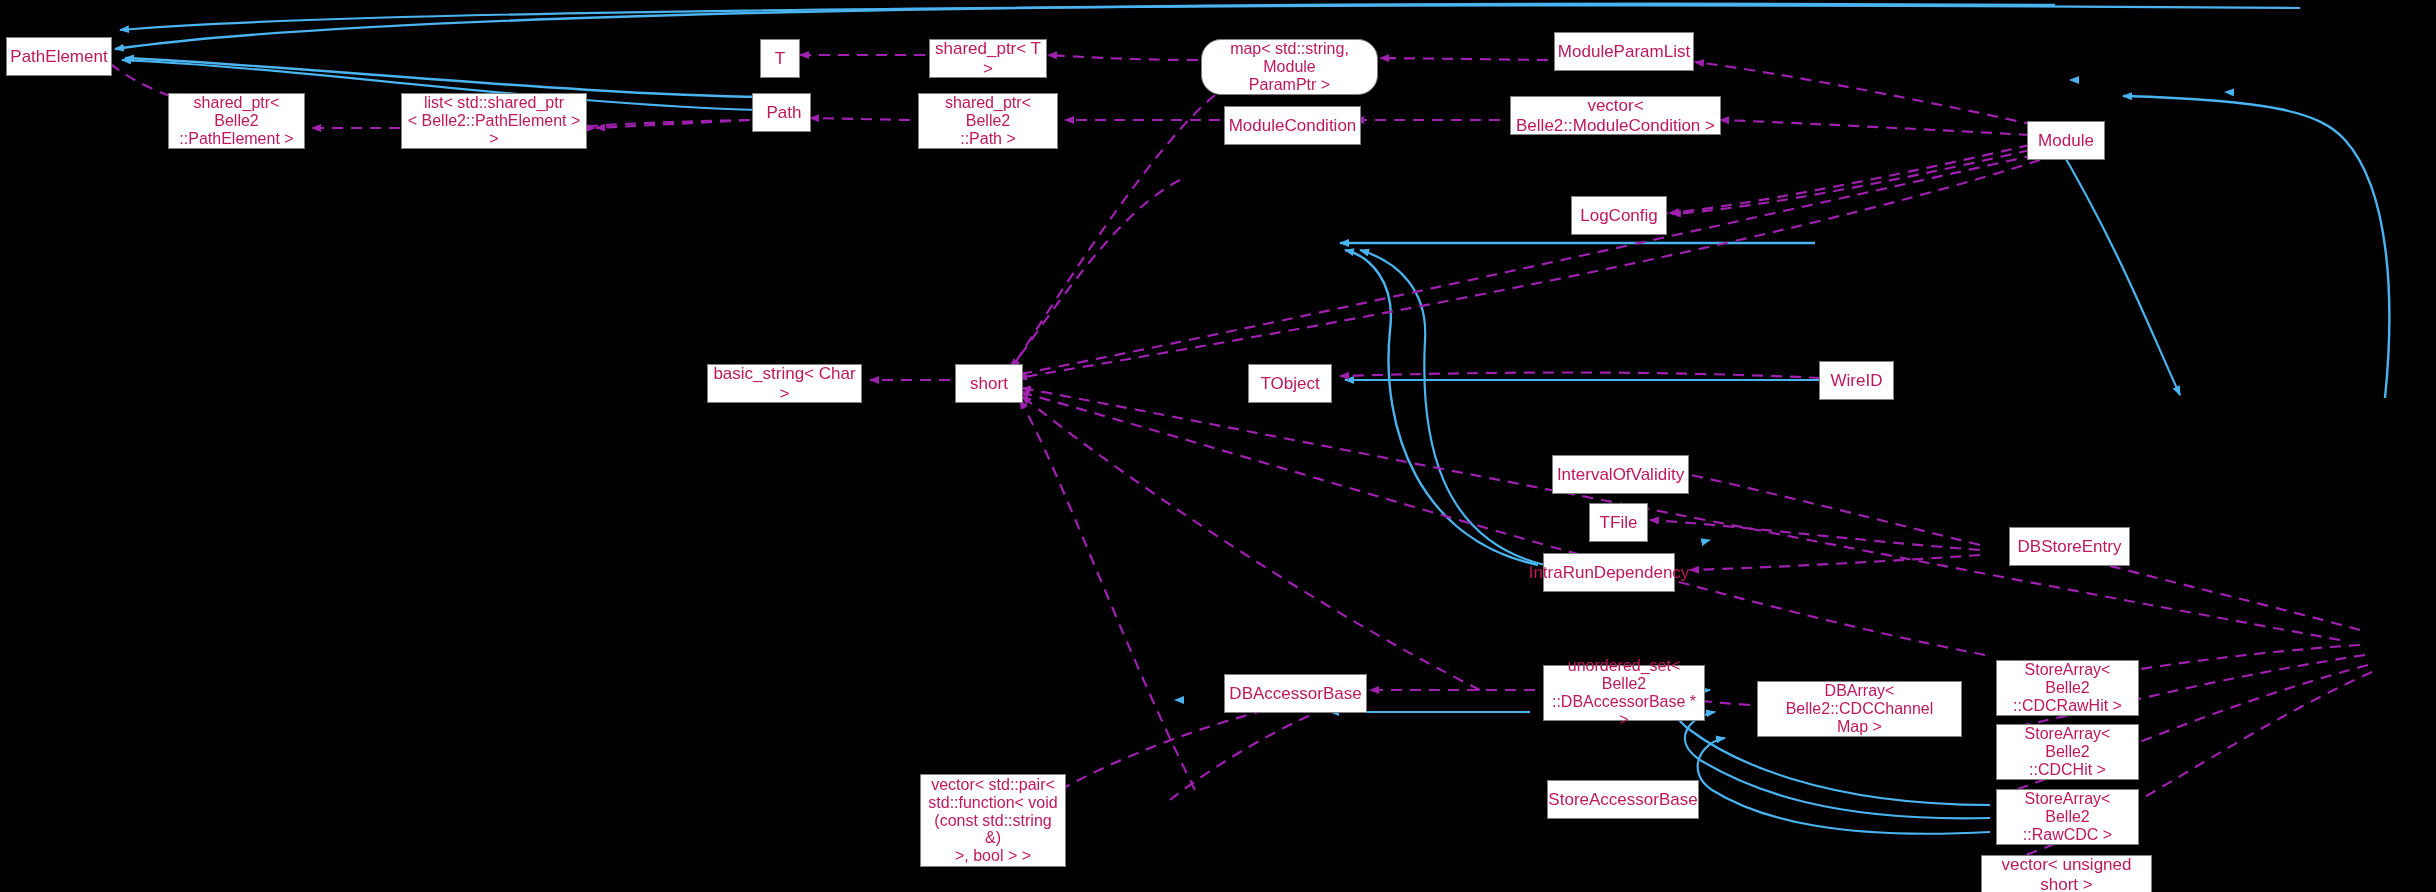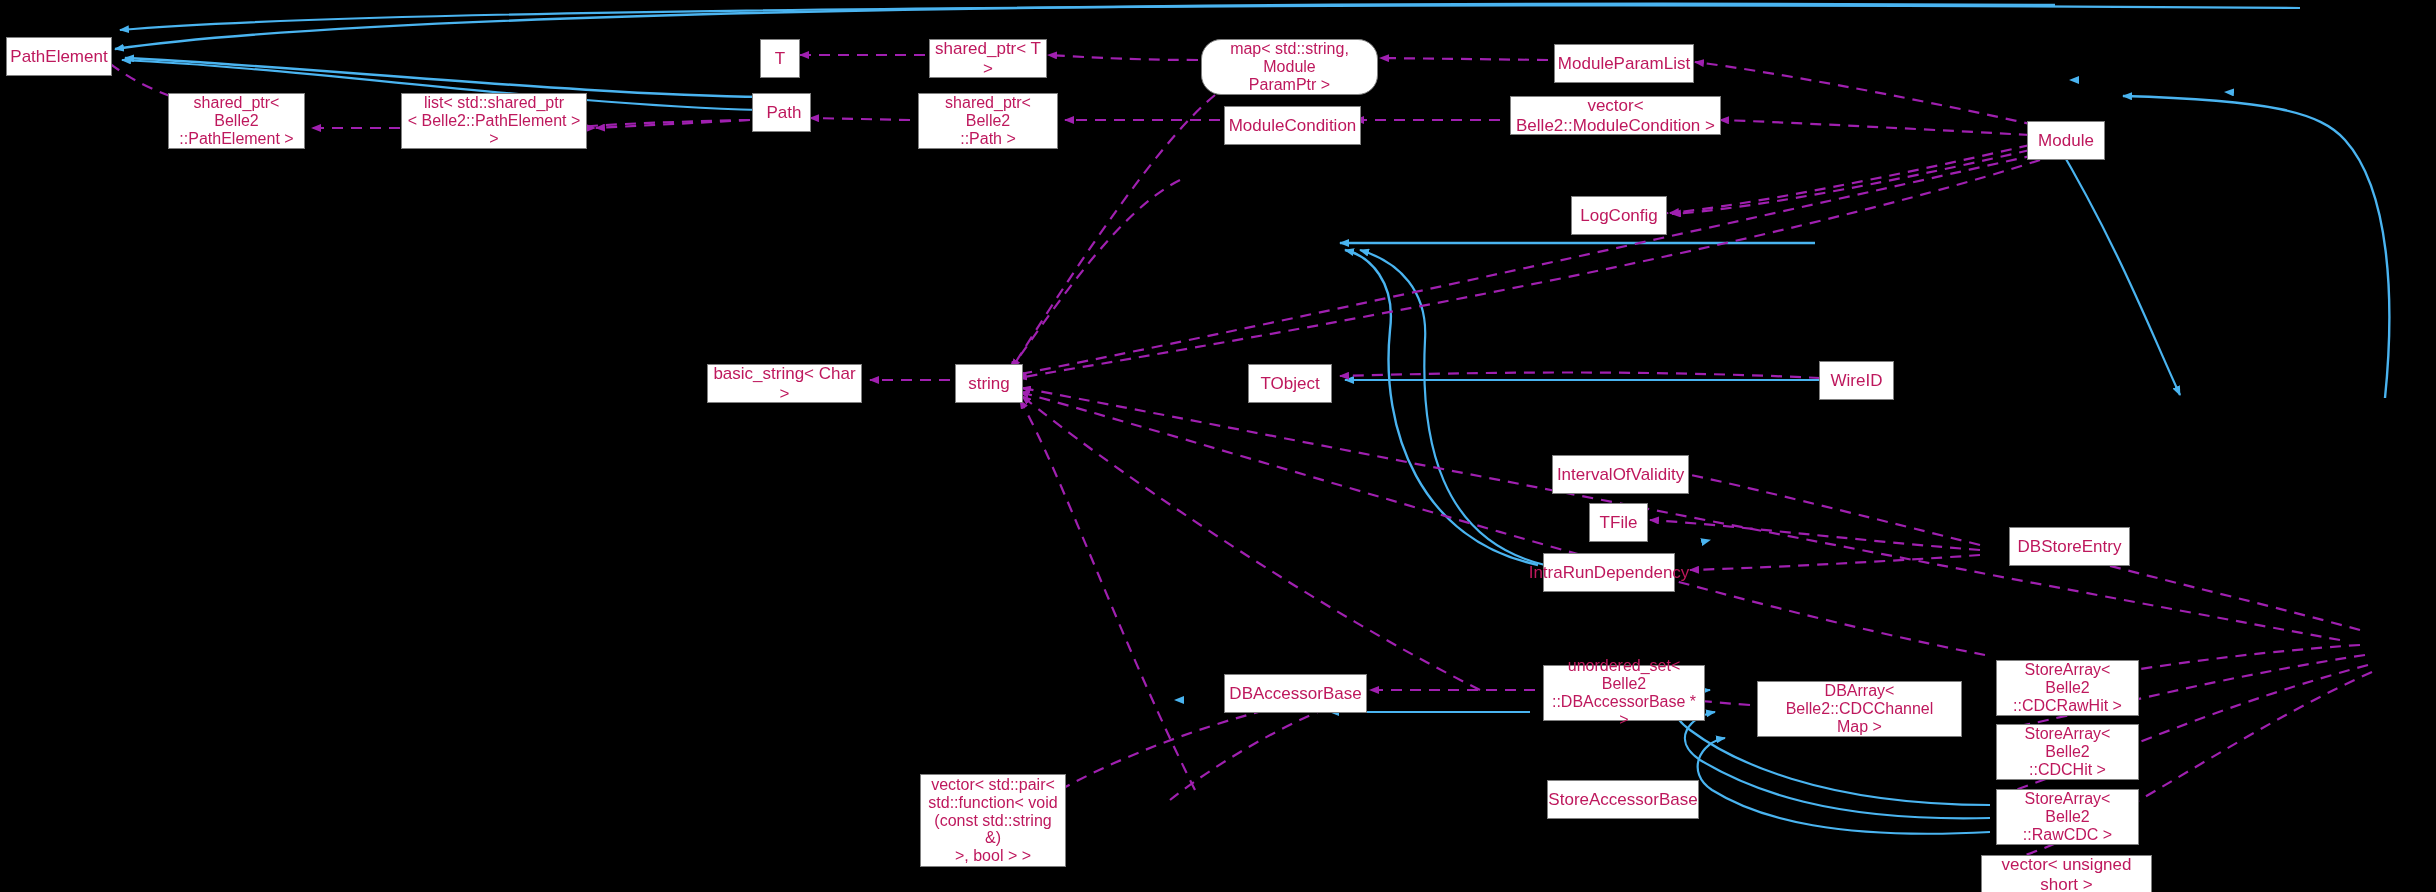"ModuleParamList" div.node { top: 44px -> 32px }
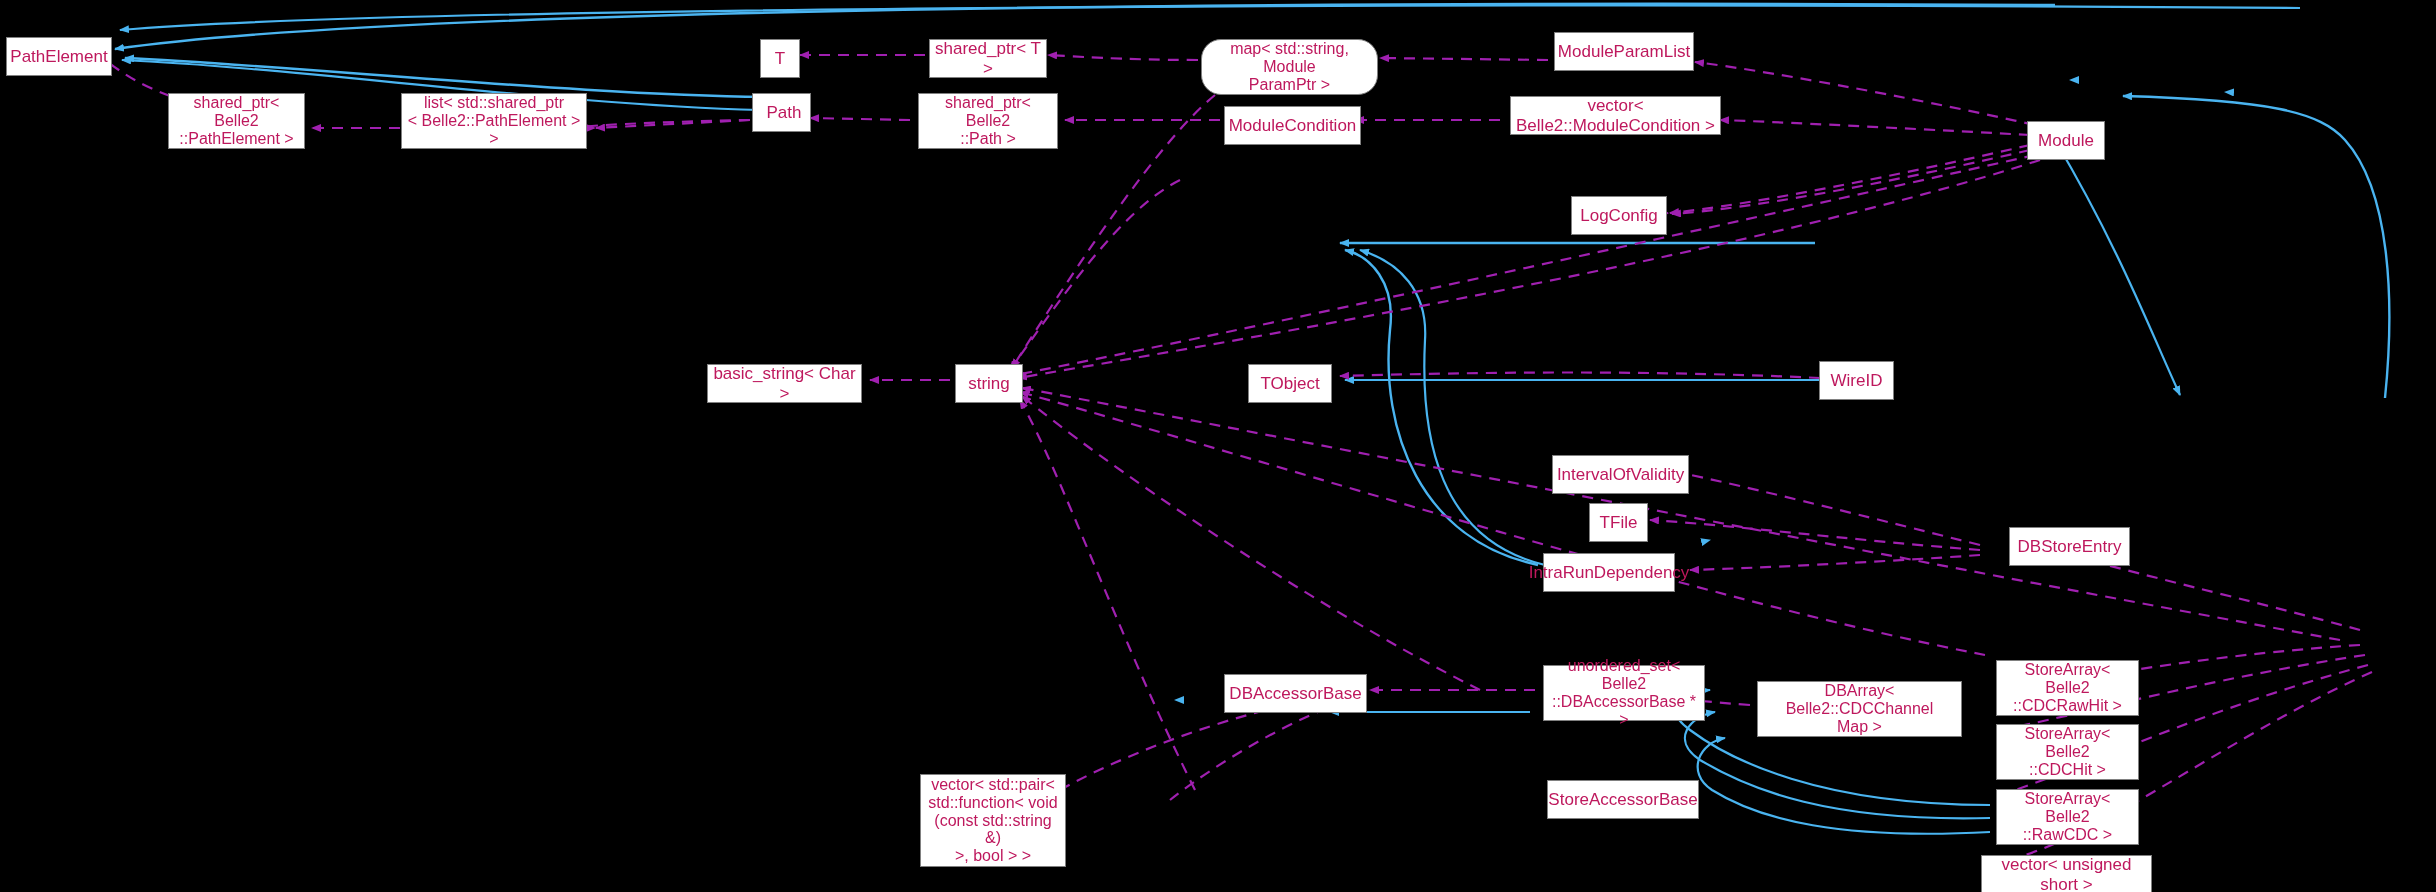"string" div.node { text: string -> short }
